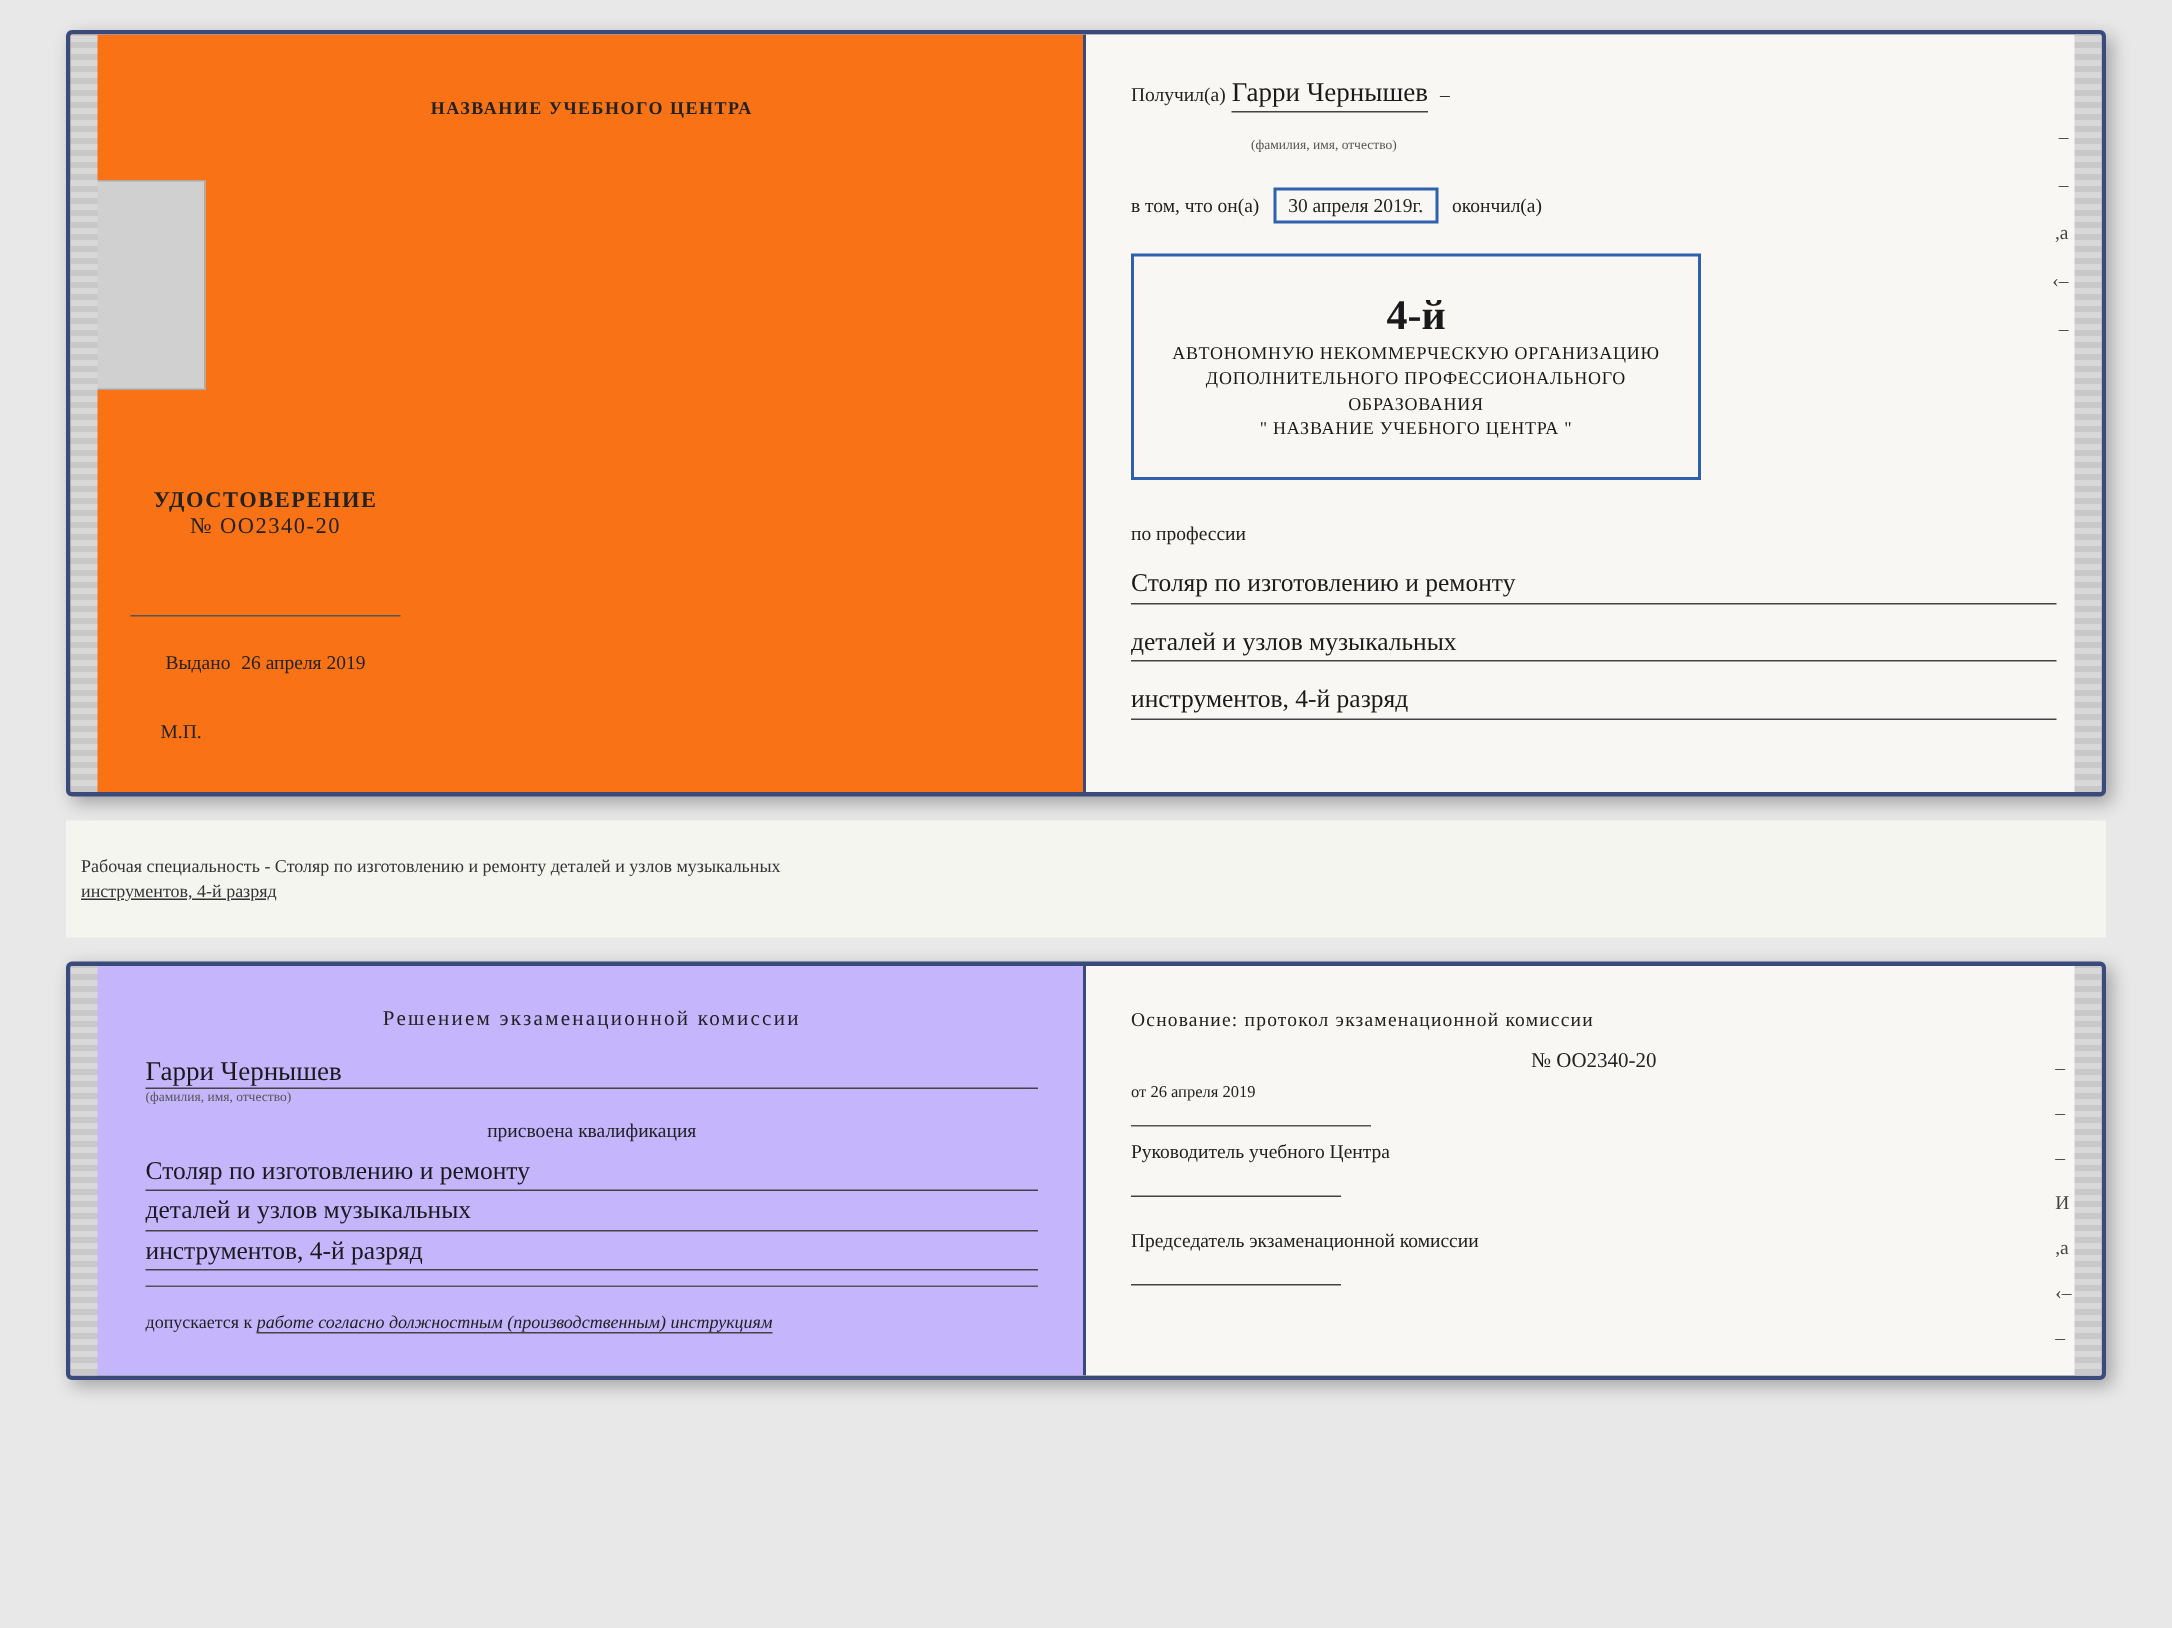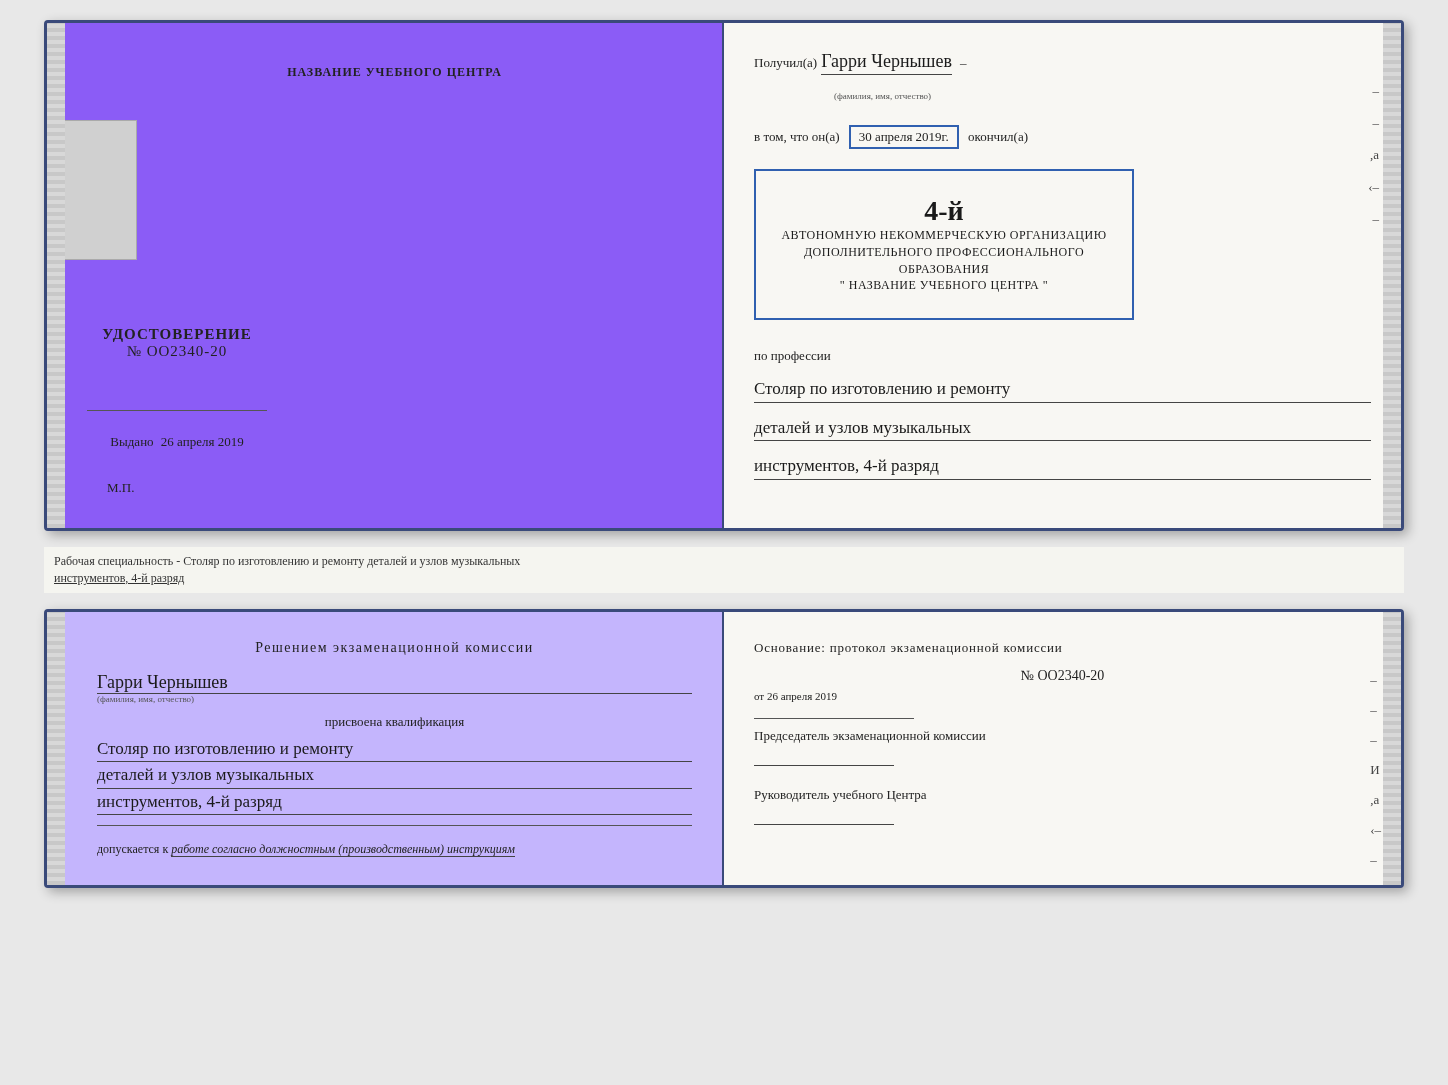"НАЗВАНИЕ УЧЕБНОГО ЦЕНТРА" .page-left { background: #8b5cf6 -> #f97316 }
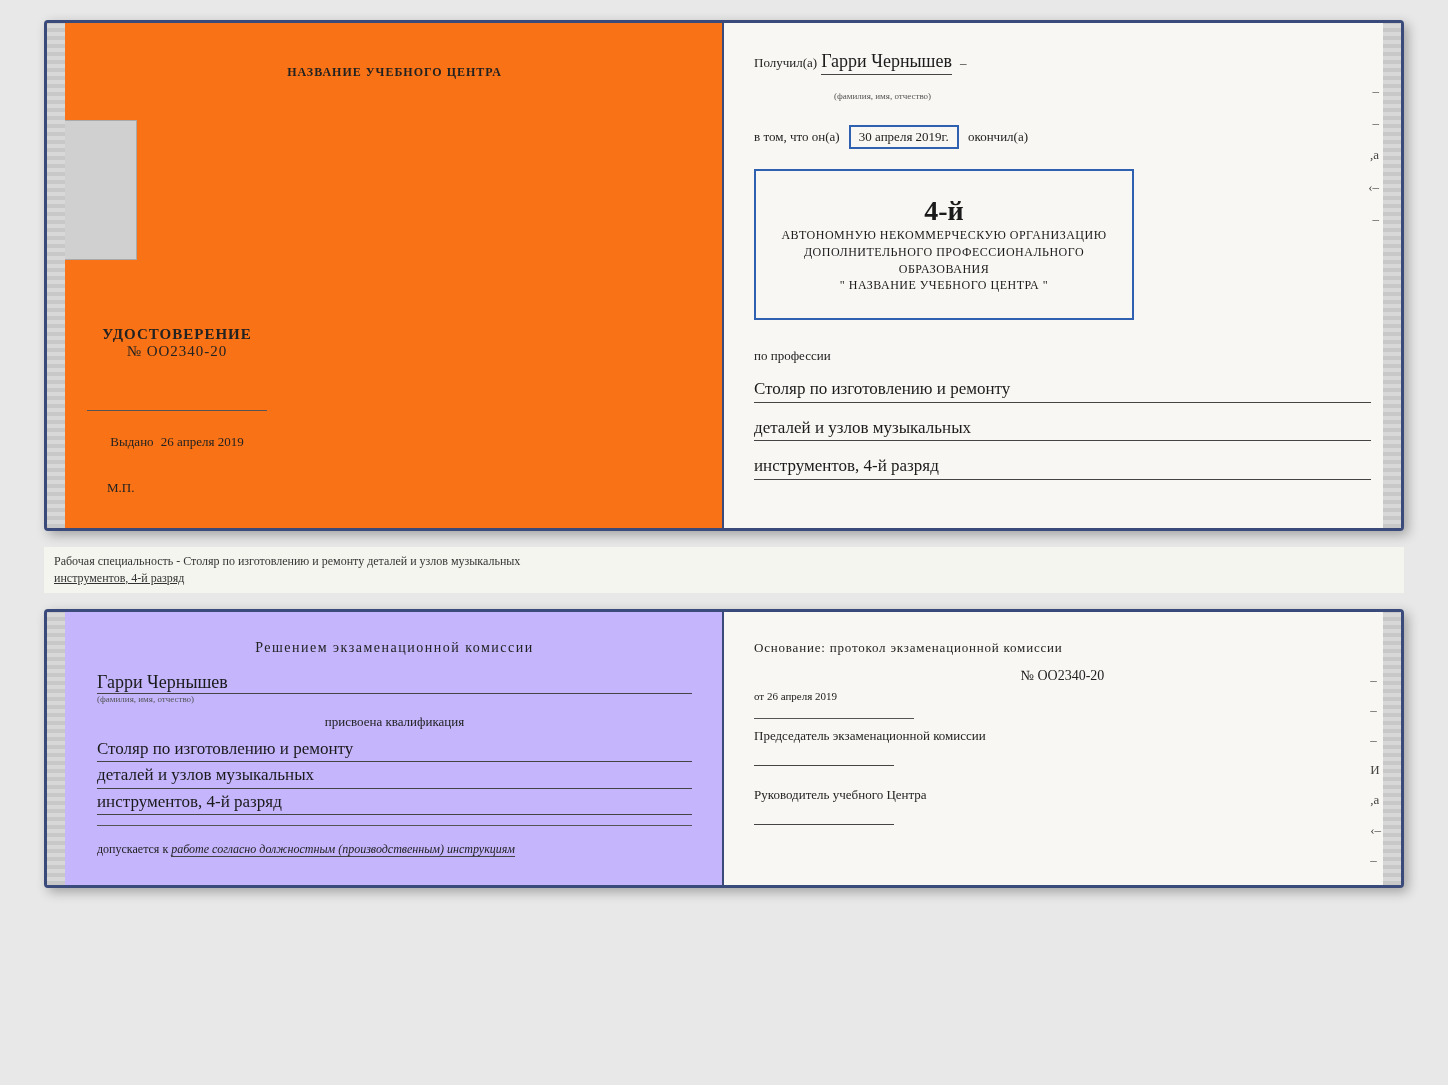"Рабочая специальность - Столяр по" .caption-text { padding: 6px 10px -> 22px 10px }
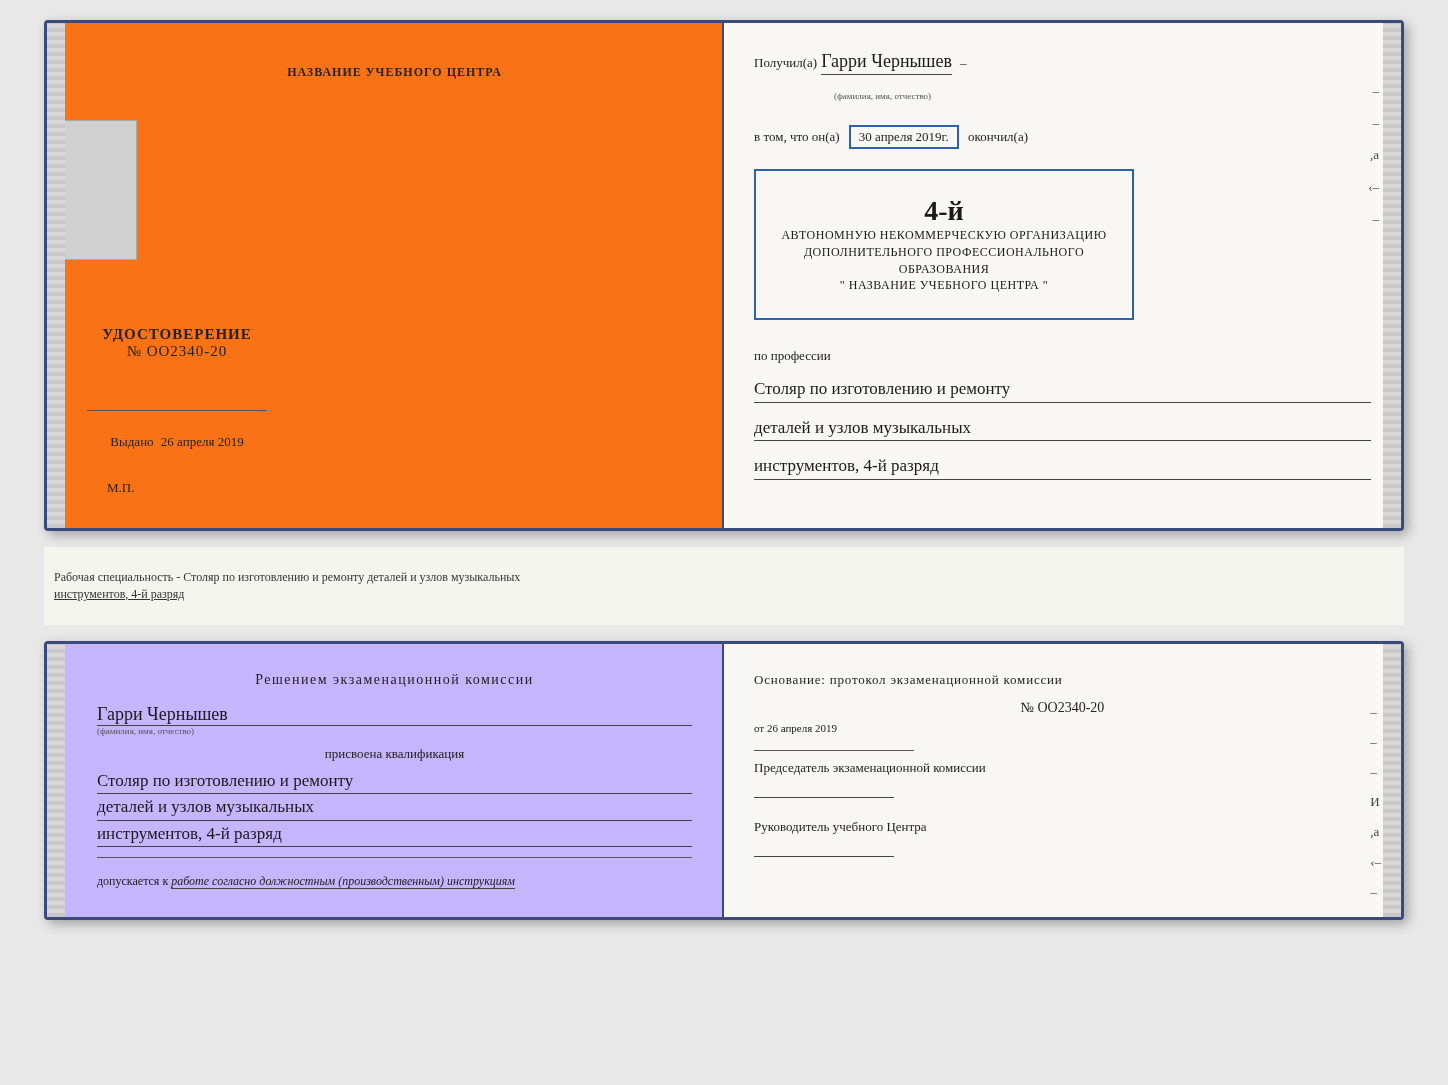"Председатель экзаменационной комиссии" div.podpis-block { order: before "Руководитель учебного Центра" -> after "Руководитель учебного Центра" }
